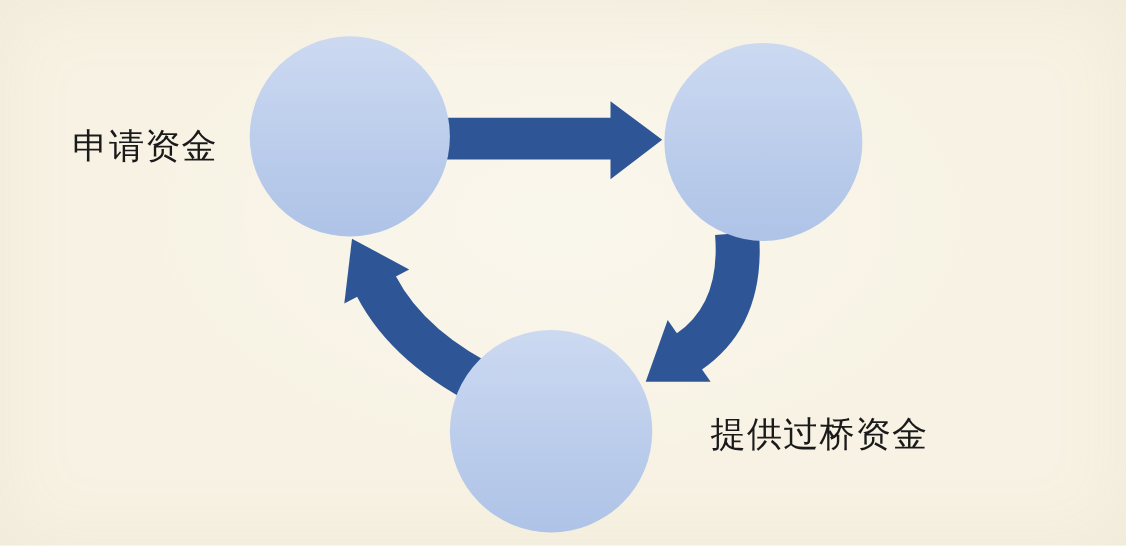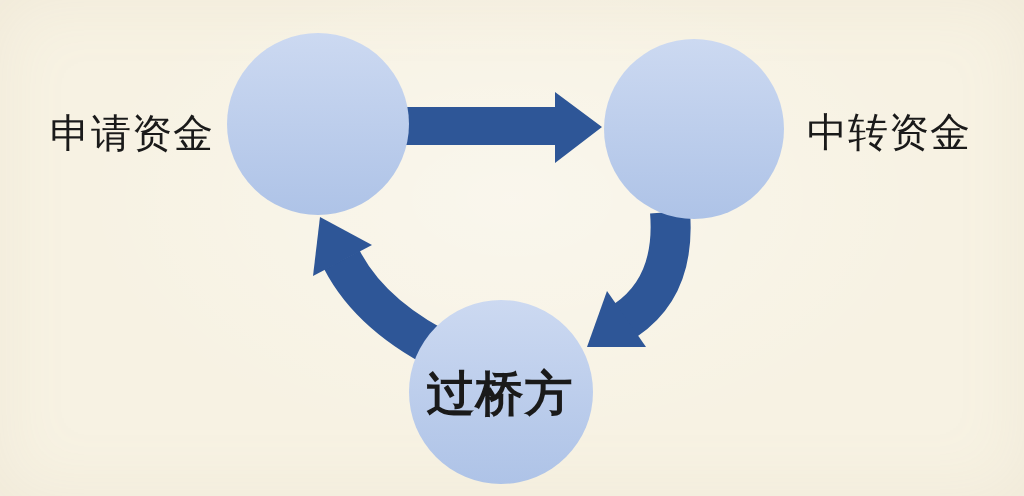"申请资金" .caption-label { font-size: 40px -> 32px }
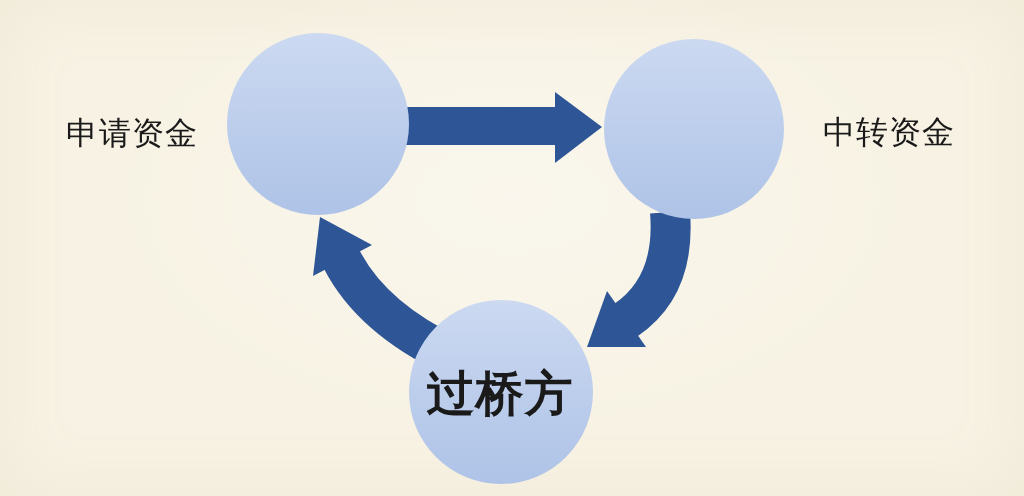"中转资金" div.label { html: <div>中转资金</div> -> none }
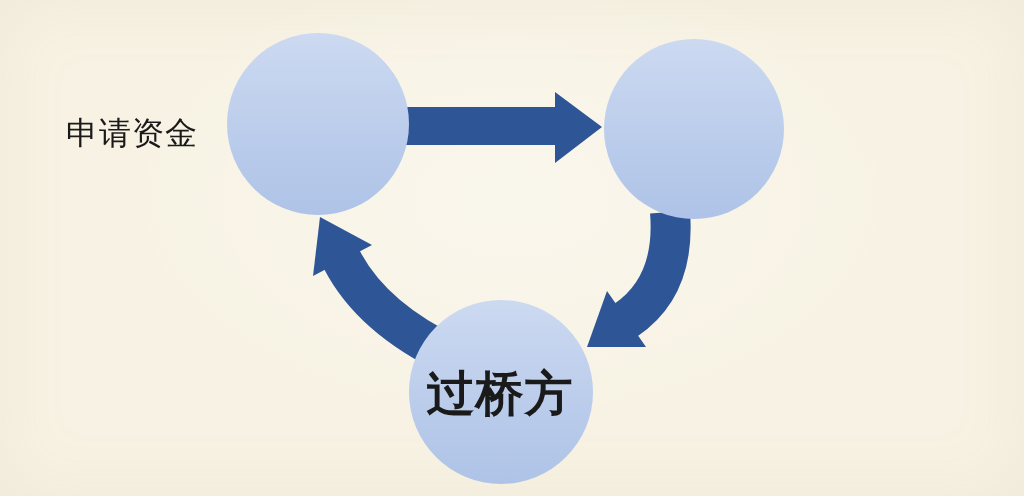"过桥方" div.label { html: <div>过桥方</div> -> none }
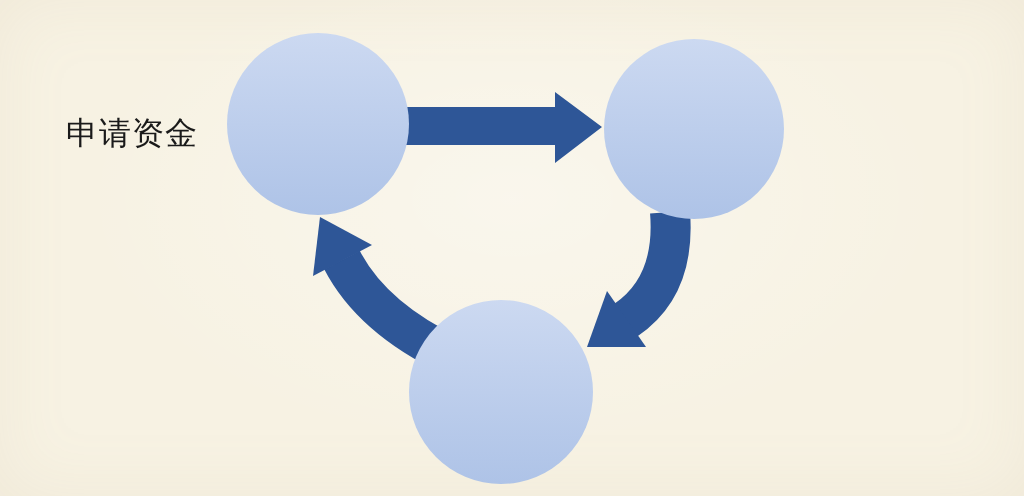"提供过桥资金" div.label { html: none -> <div>提供过桥资金</div> }
